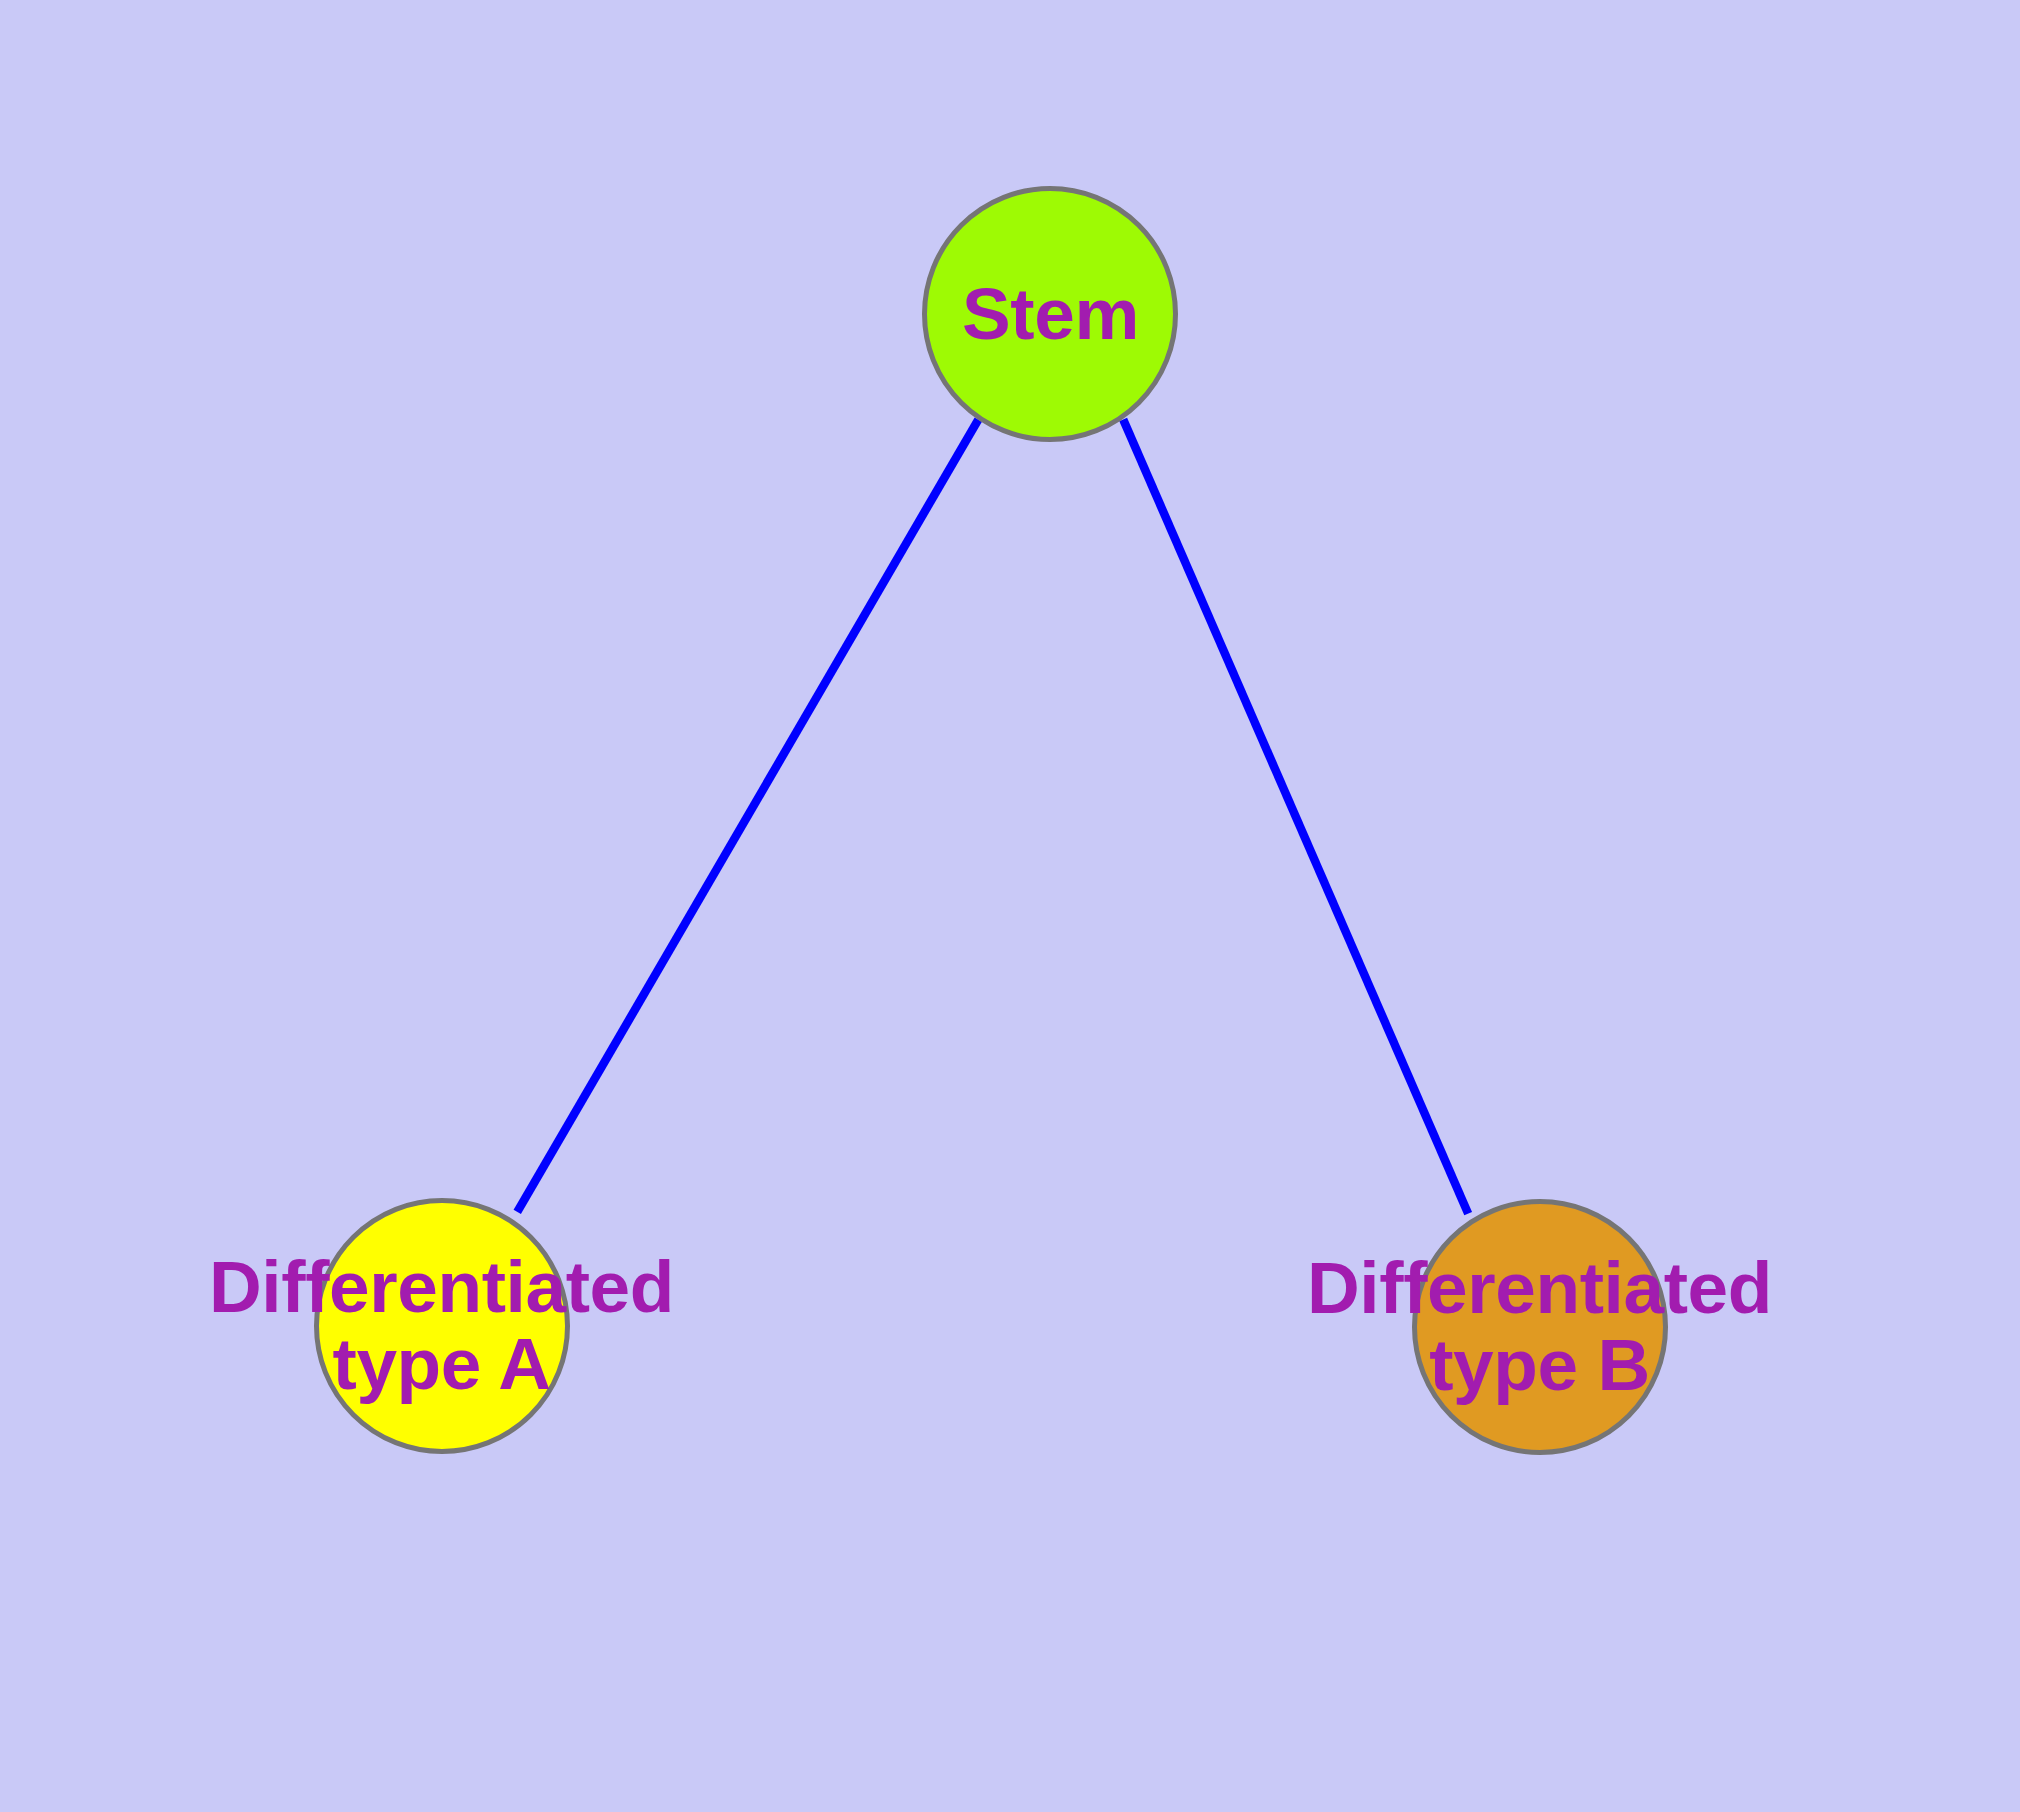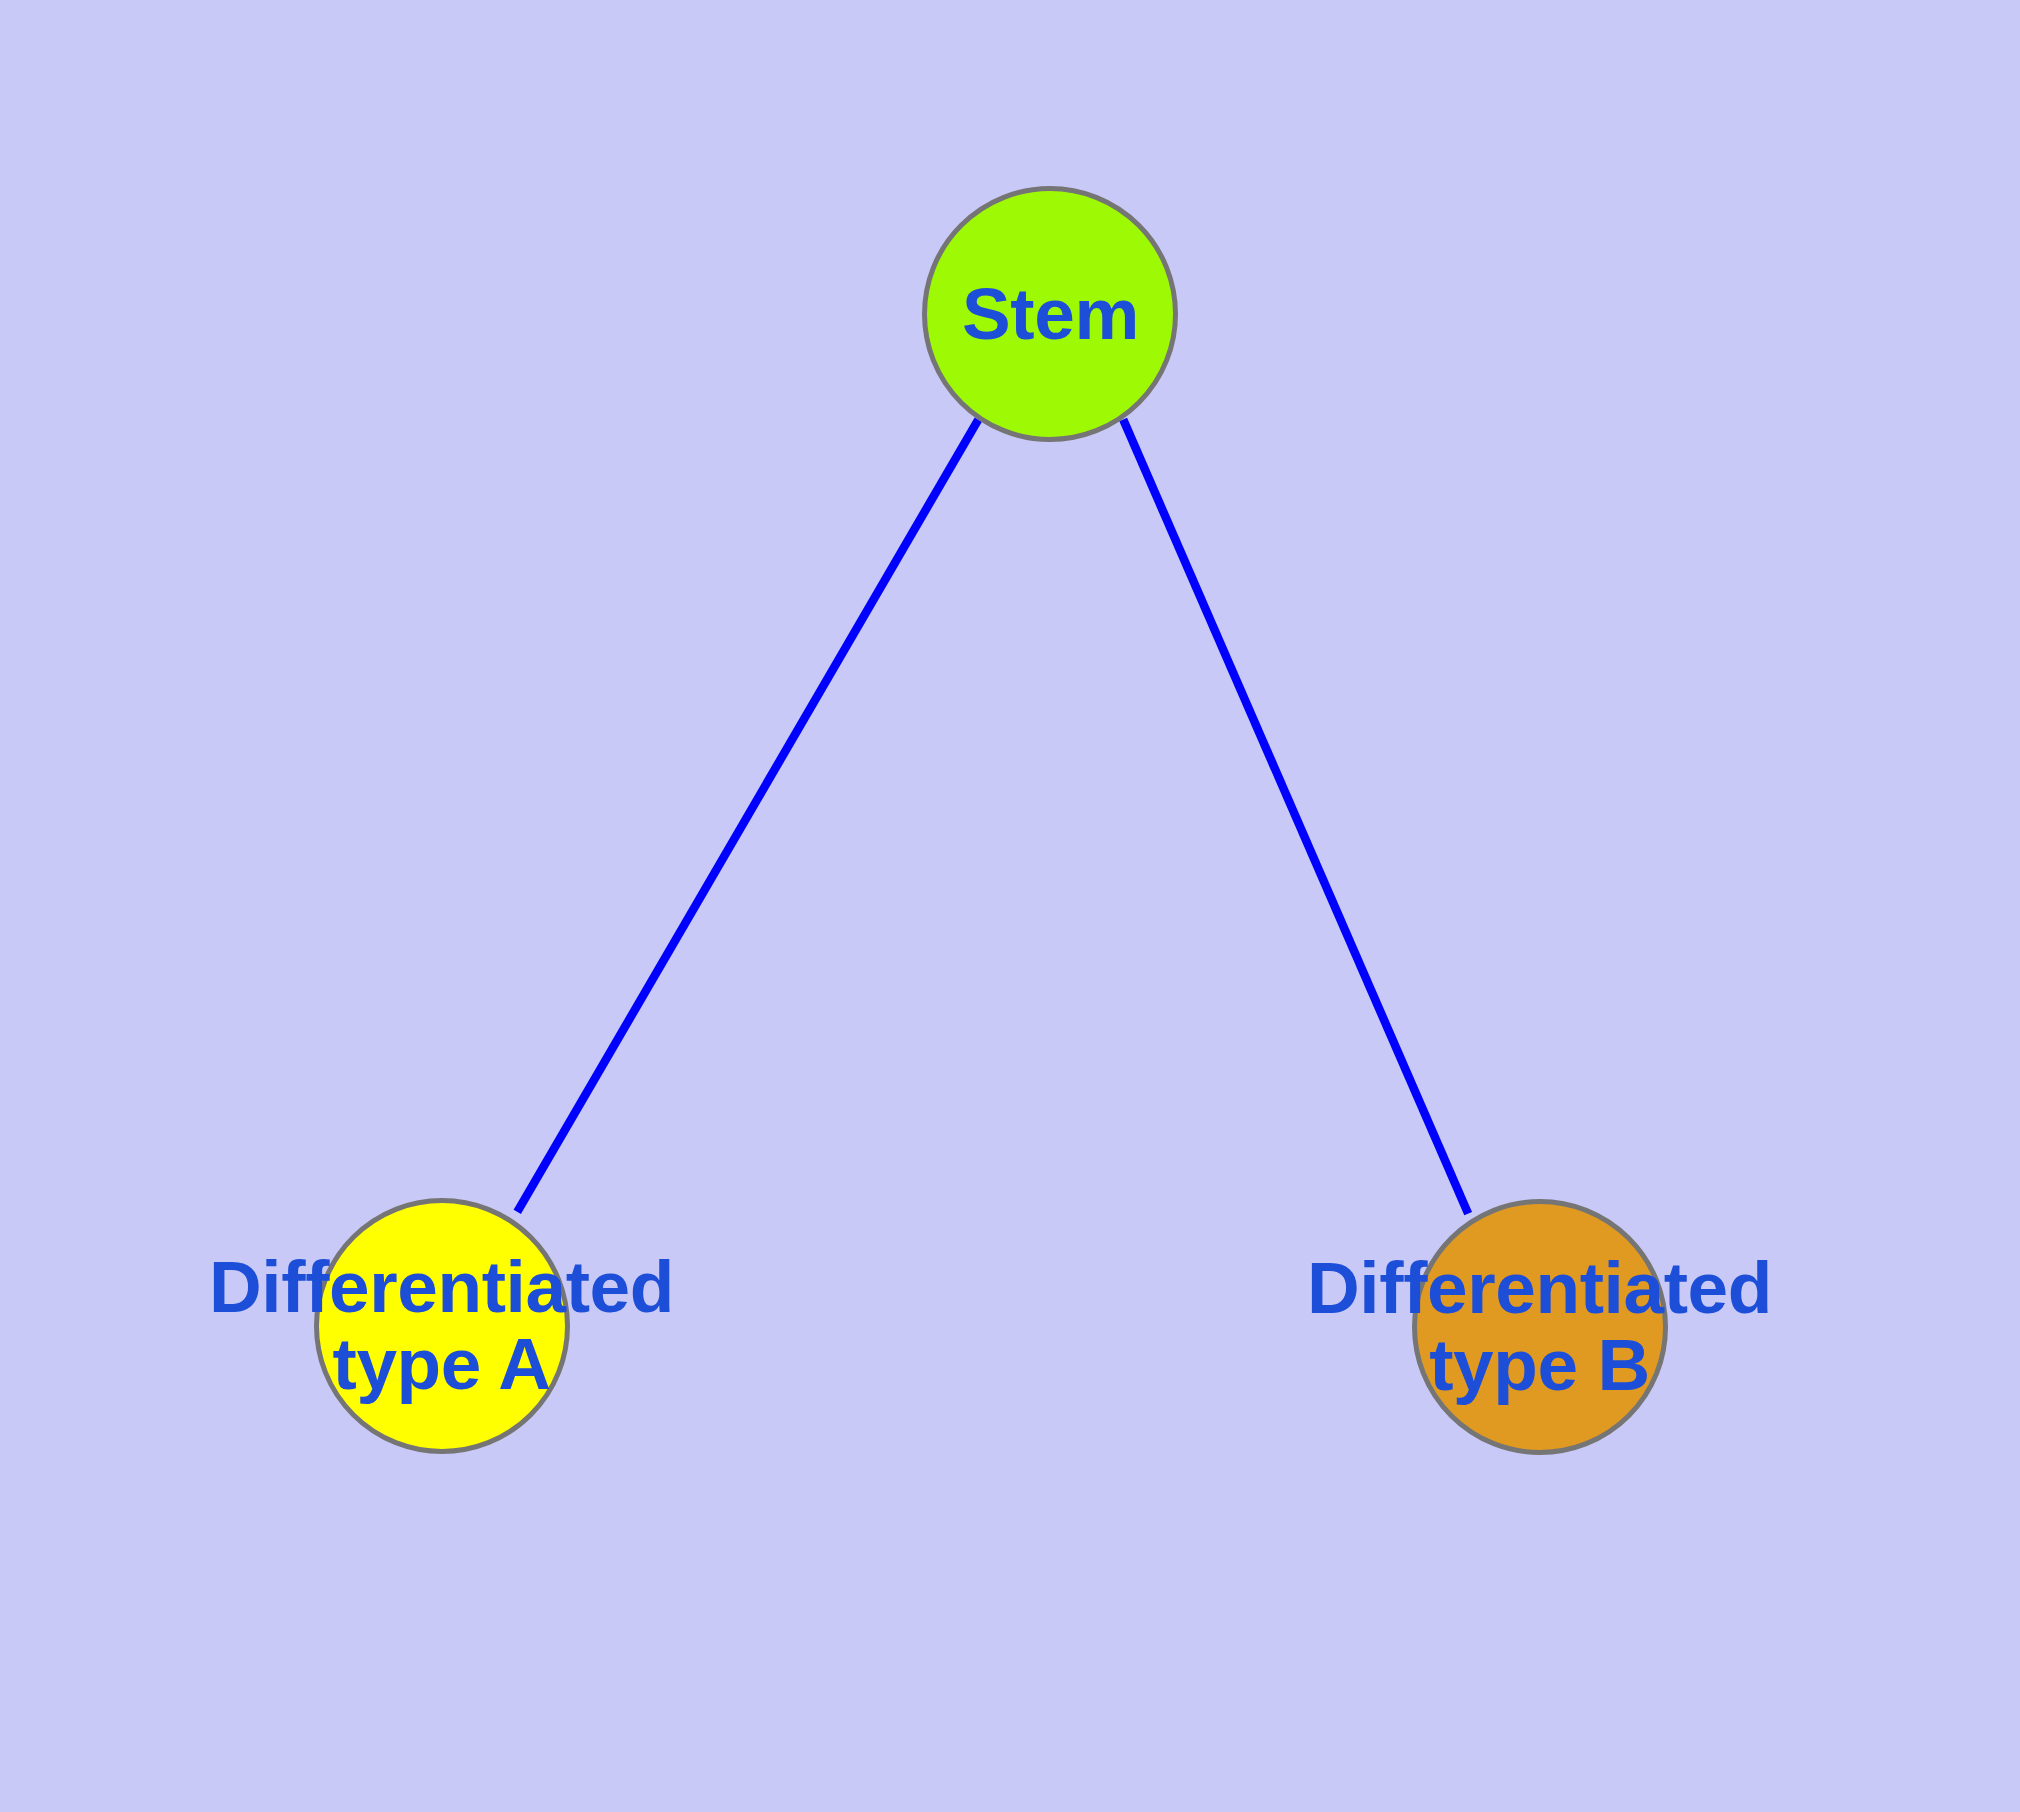"Stem" .node-label { color: #1d4ed8 -> #a21caf }
